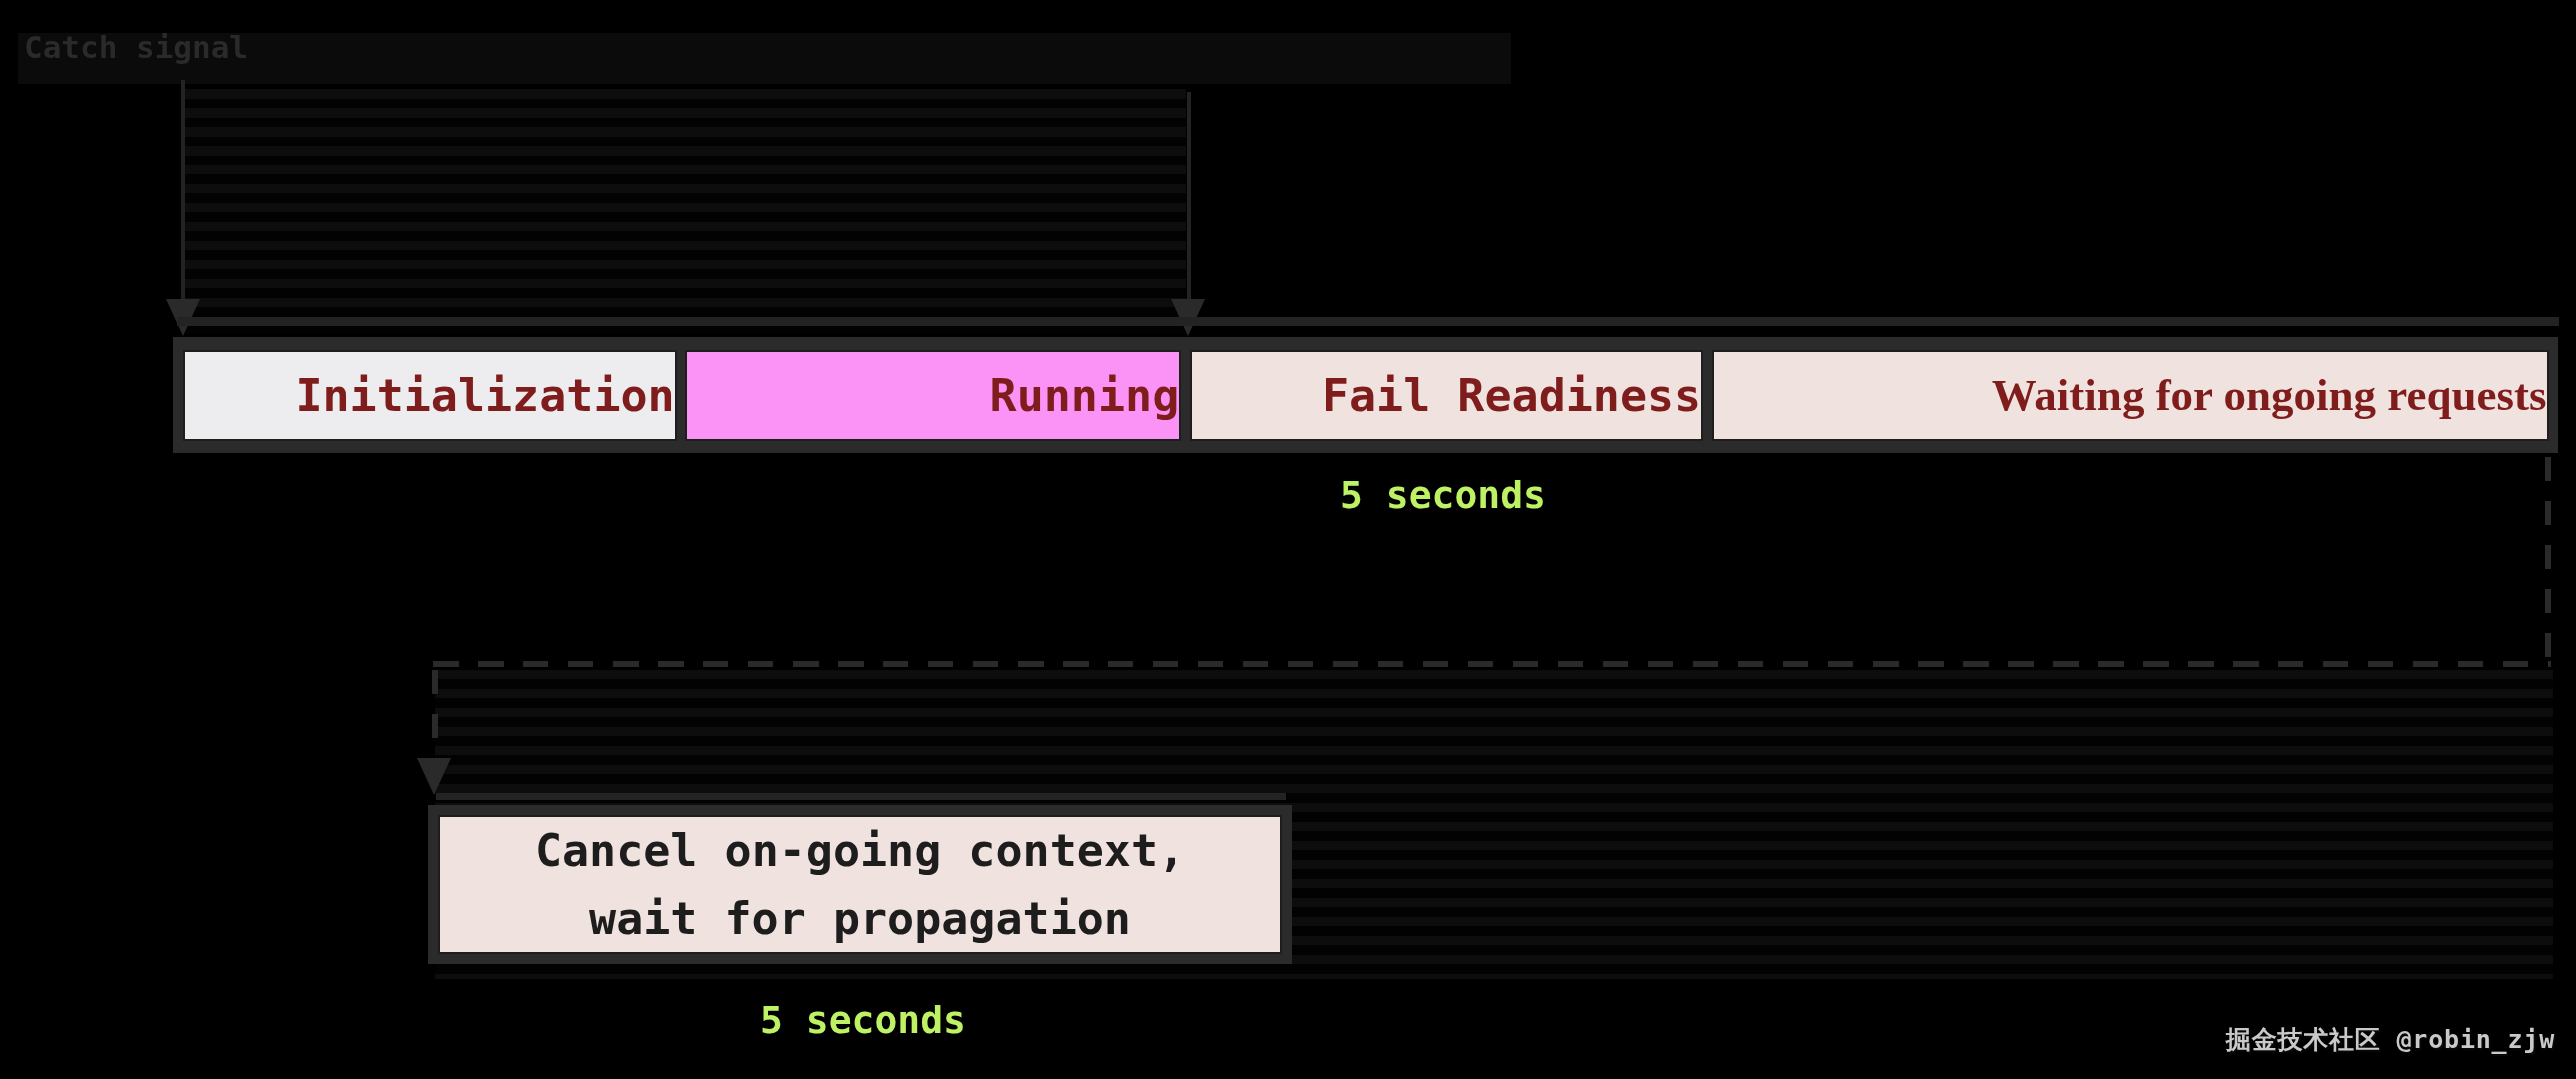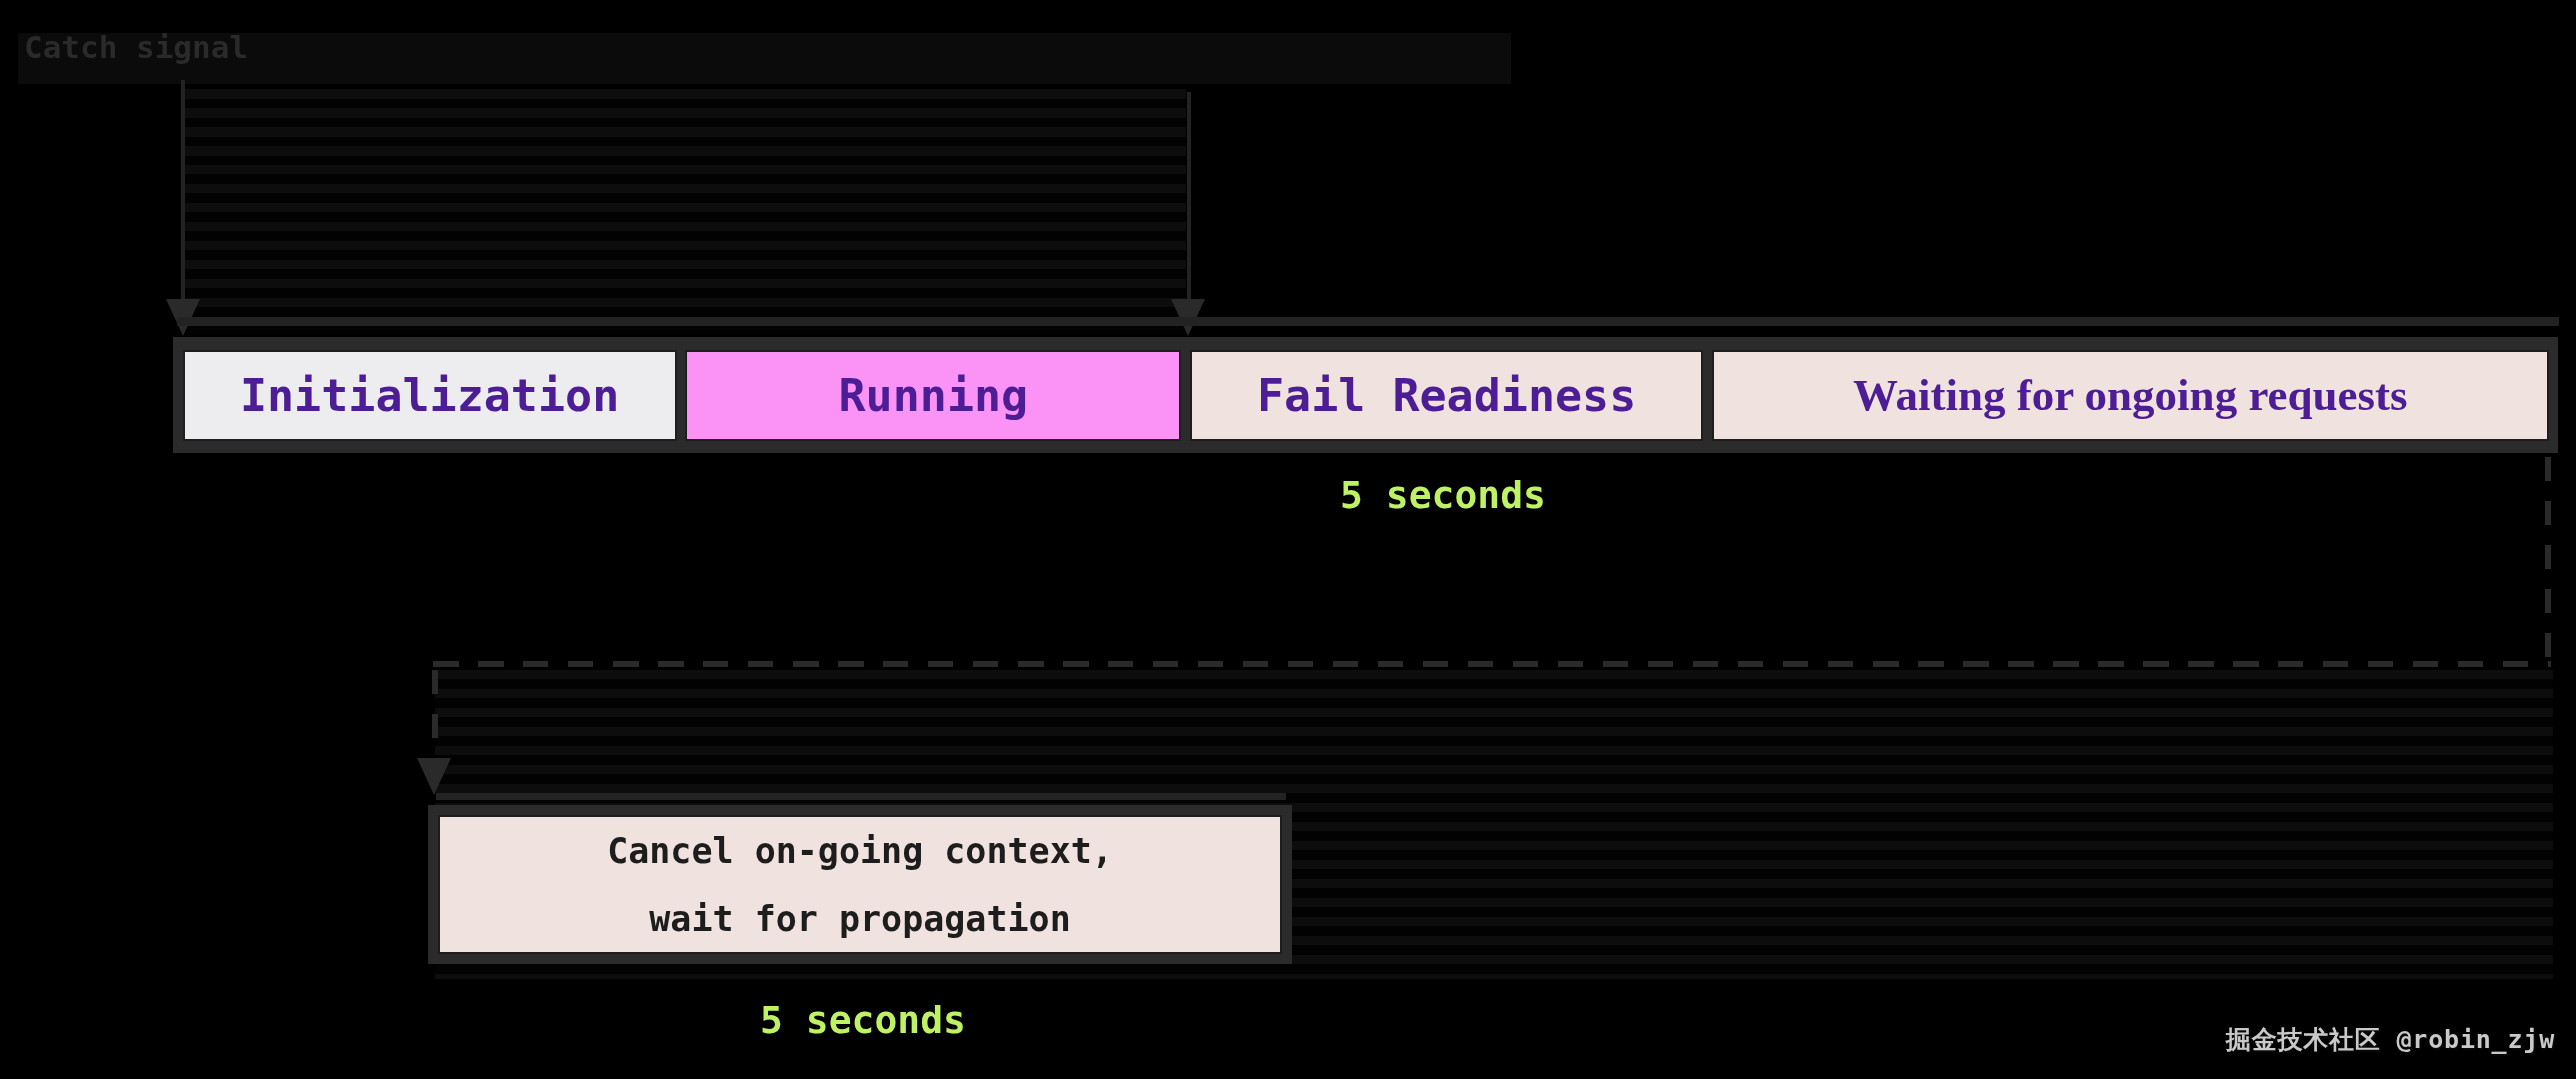"Initialization" .segment { color: #4c1d95 -> #7f1d1d; justify-content: center -> flex-end }
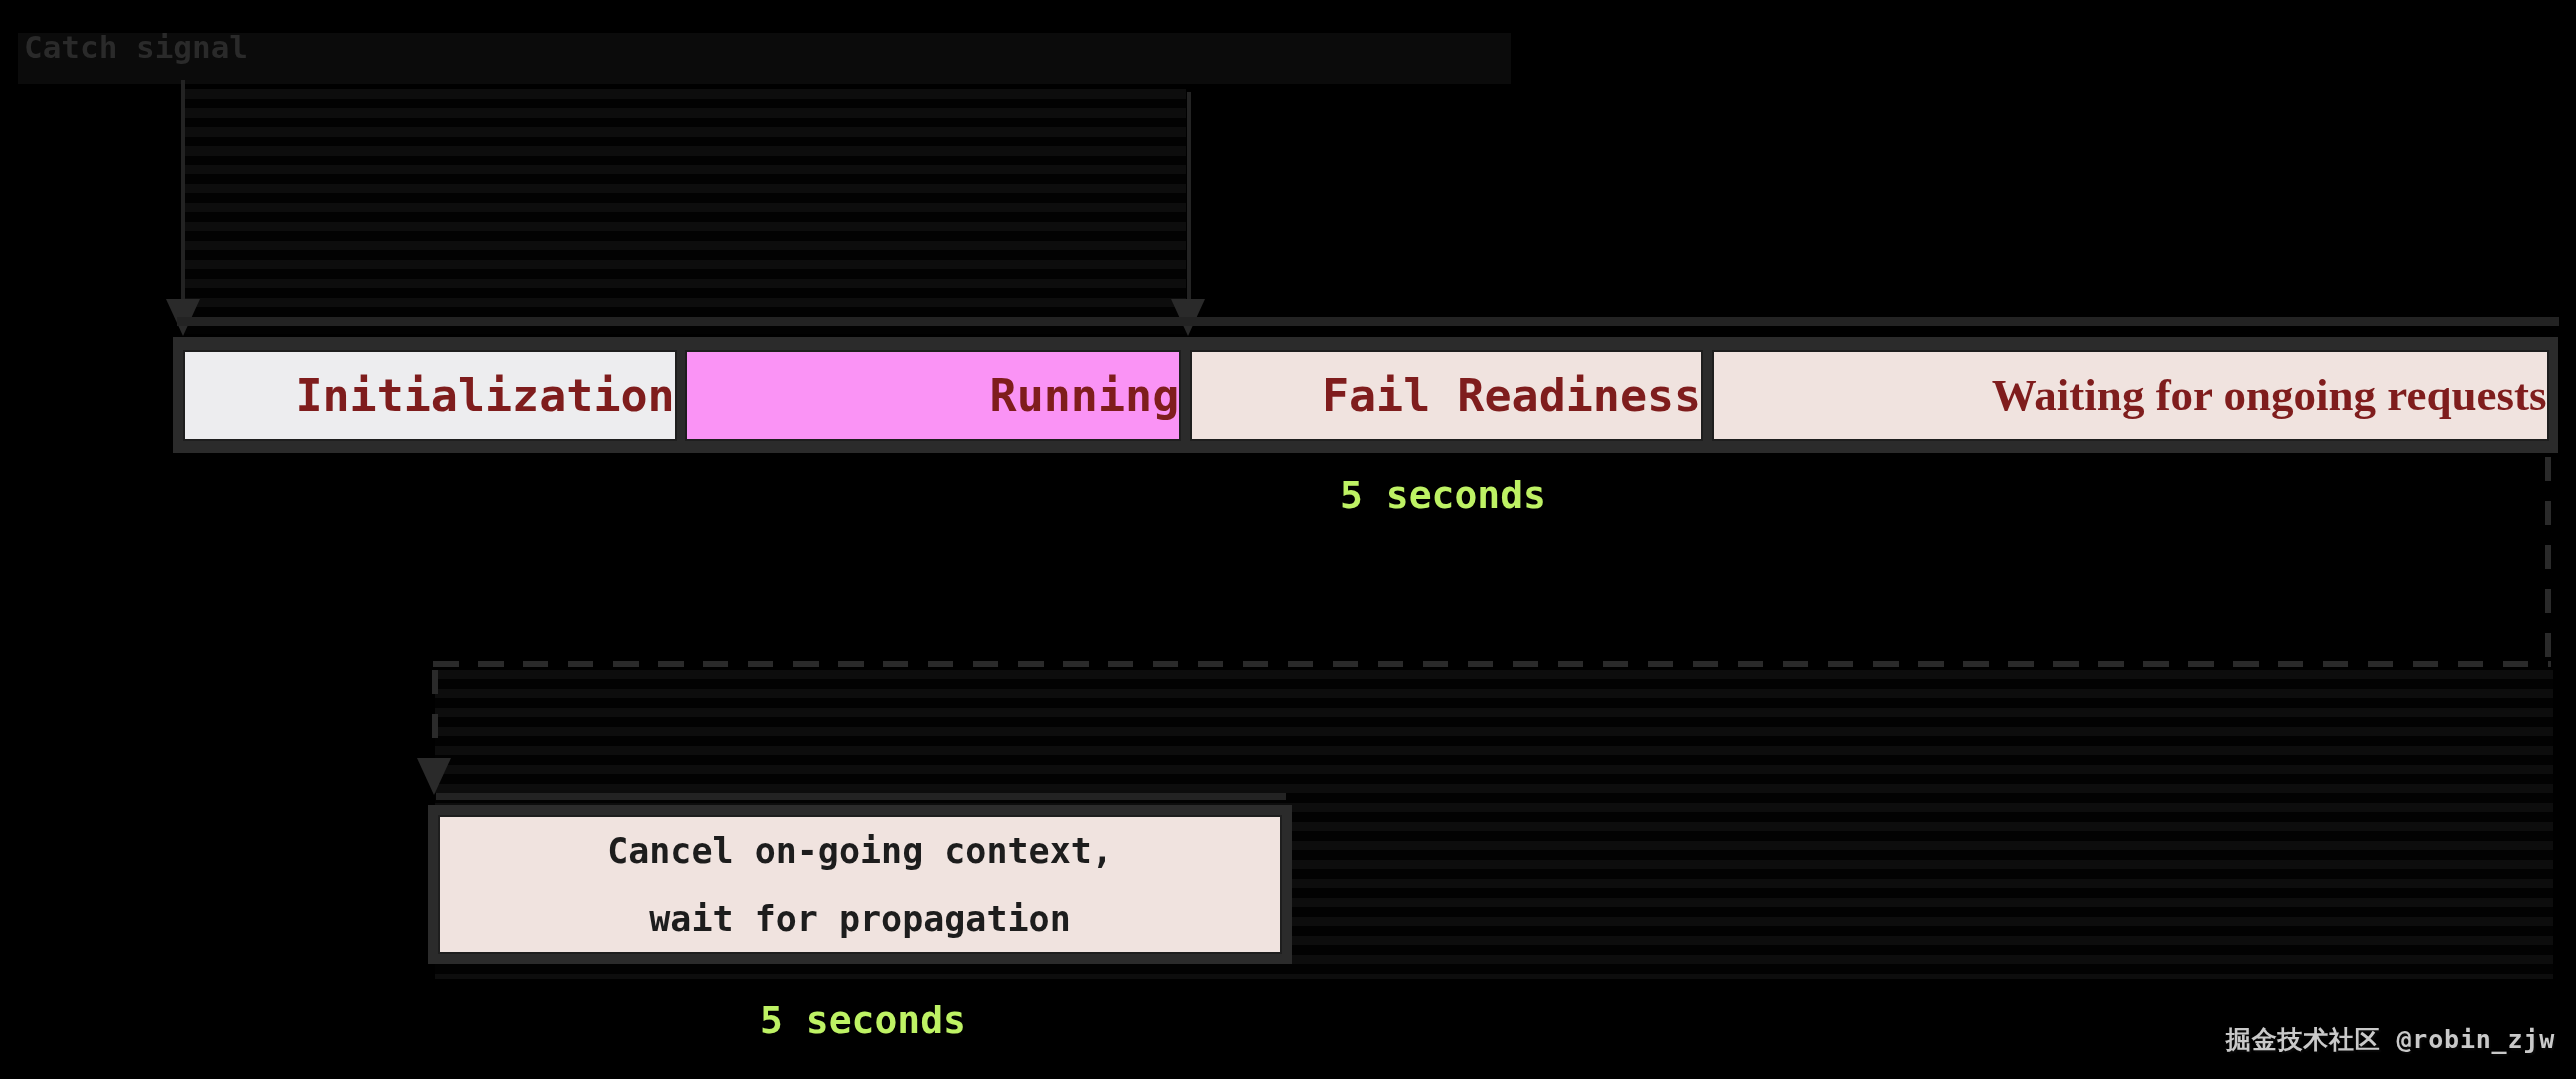"Cancel on-going context," .cancel-box { font-size: 35px -> 45px }
